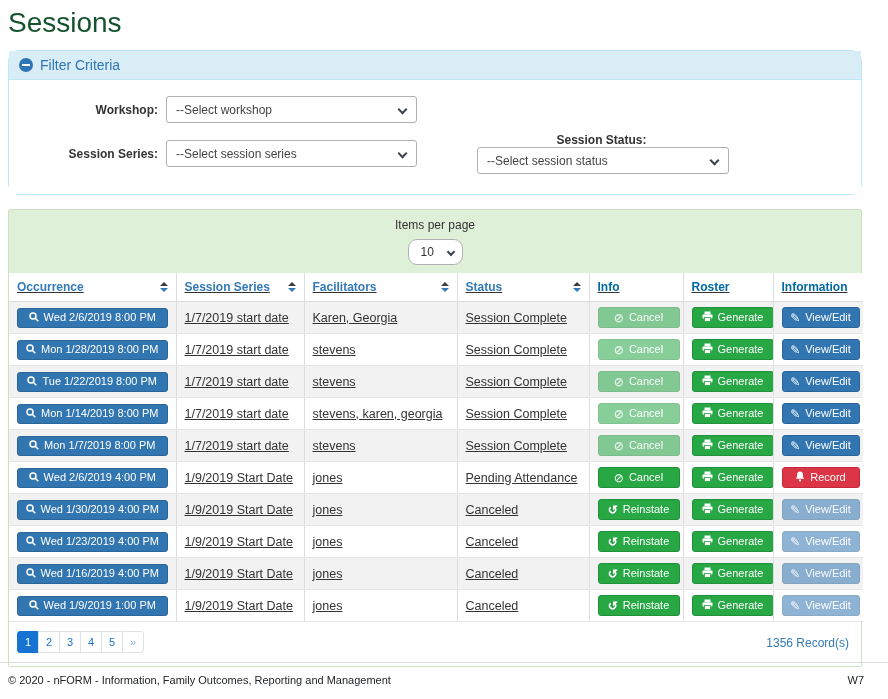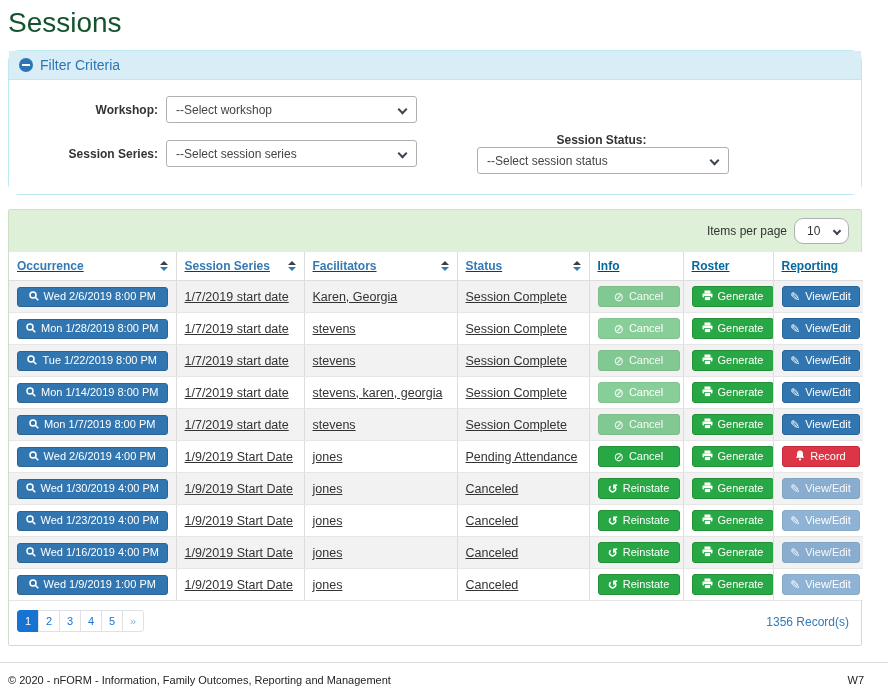"Items per page" .table-band { flex-direction: none -> column; padding: 8px 12px -> 8px 29px }
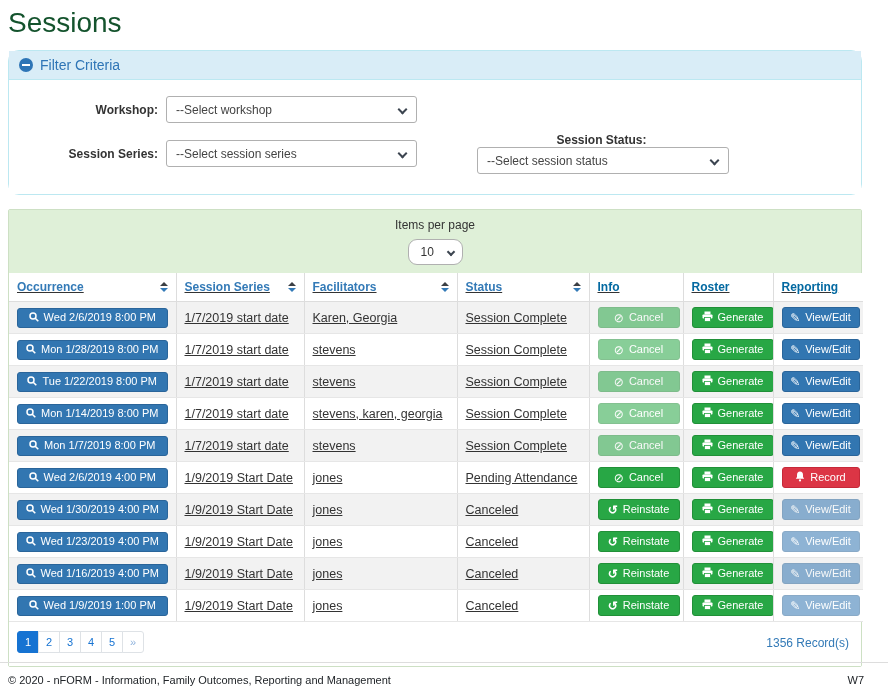"Reporting" span { text: Reporting -> Information }
